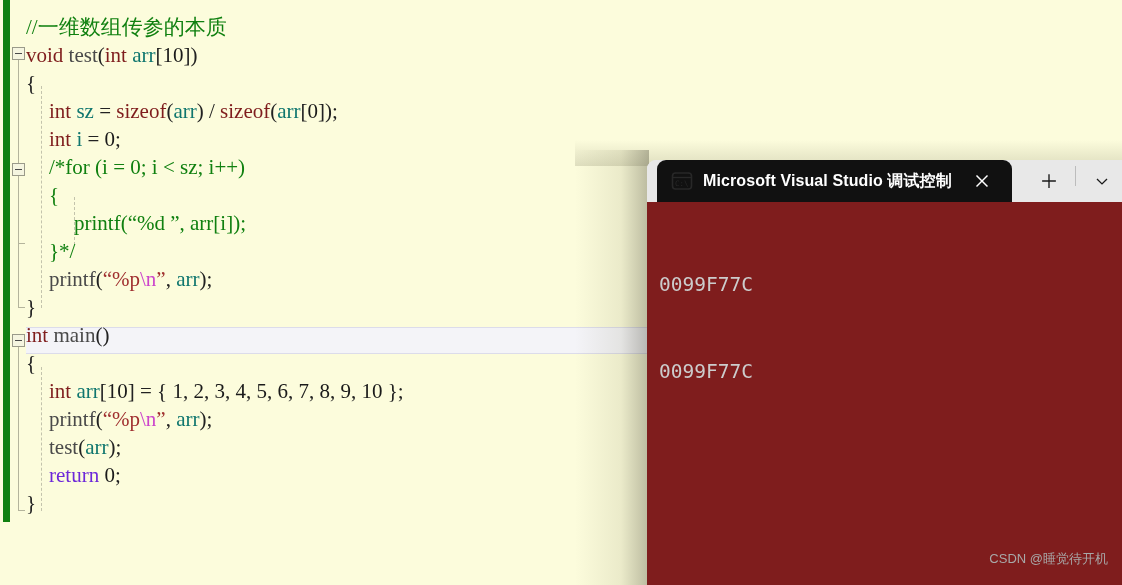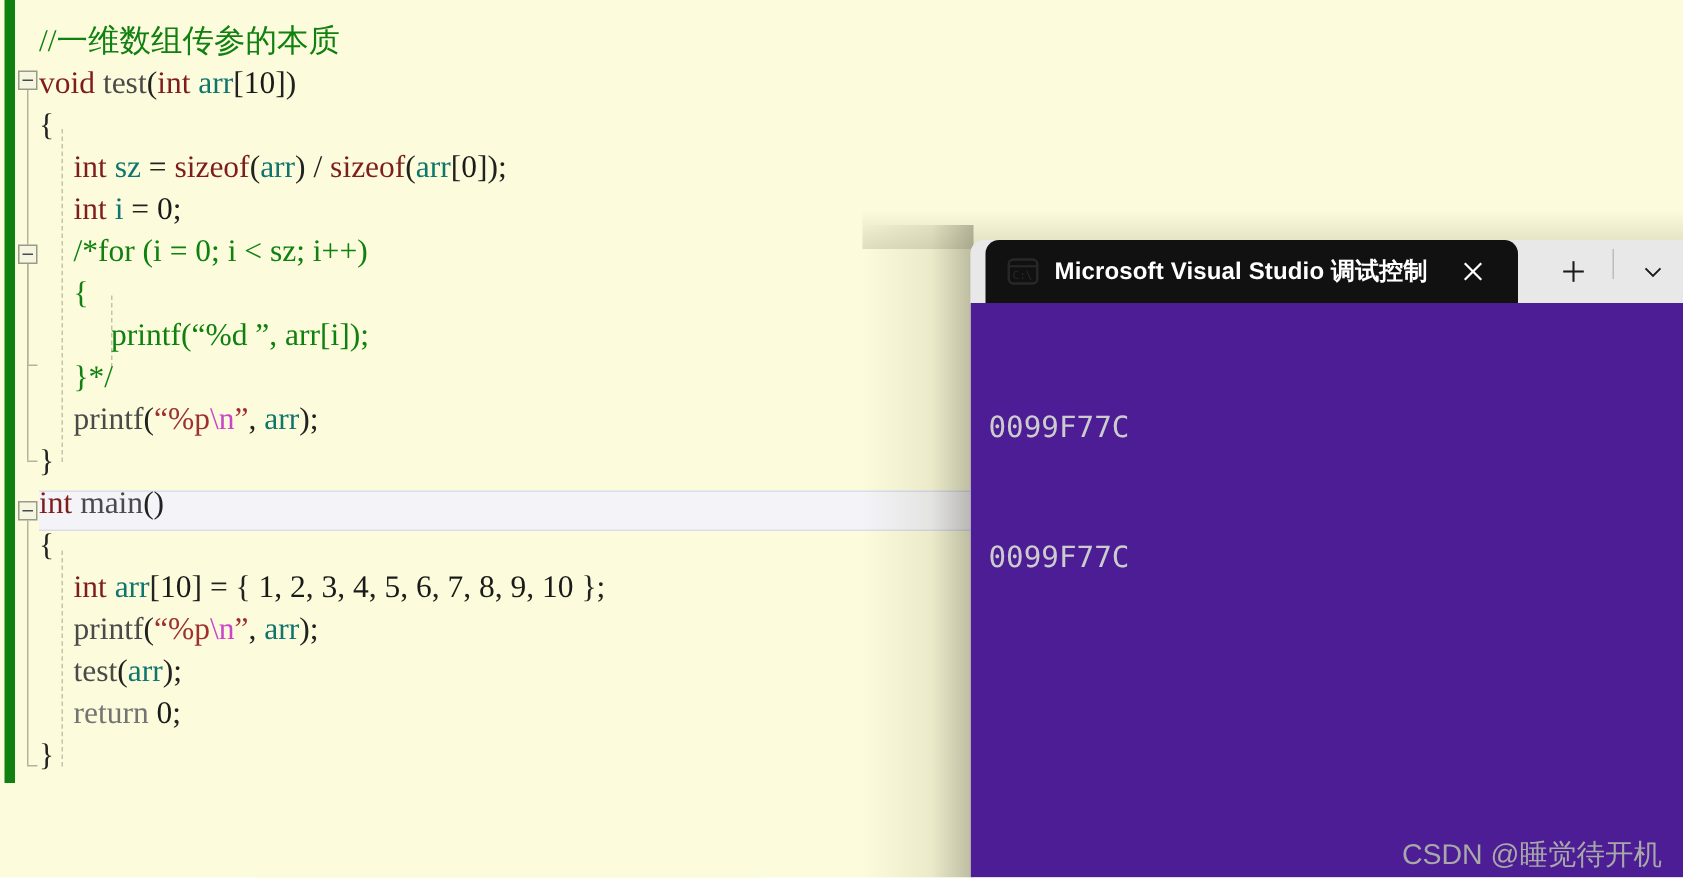"0099F77C" #term-body { background: #4c1d95 -> #7f1d1d }
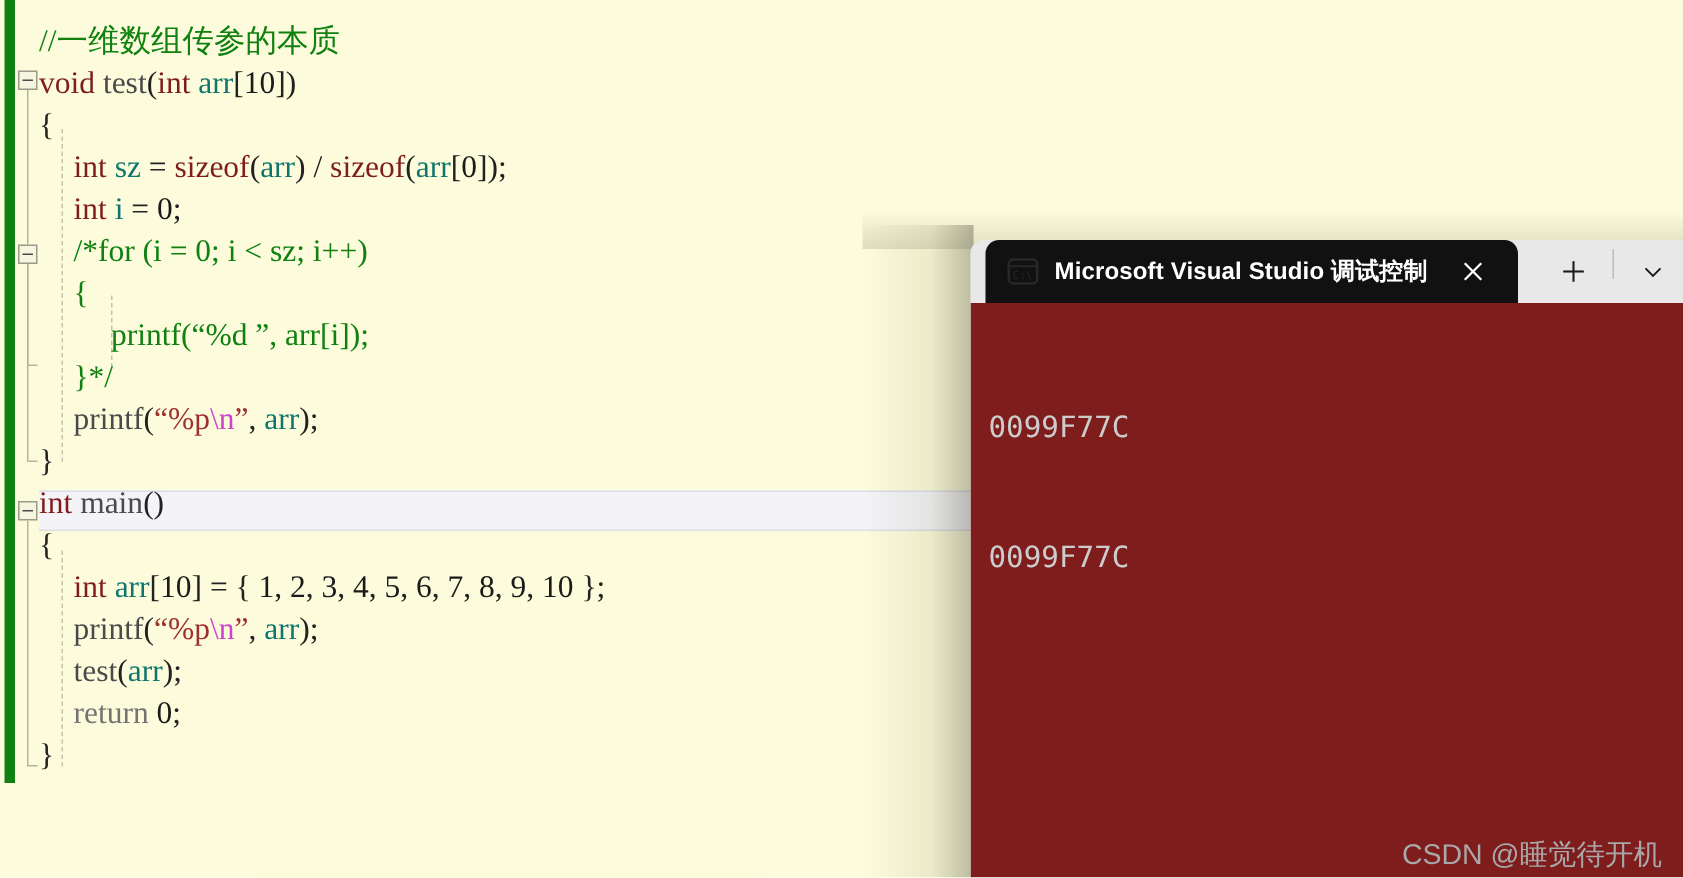"return" .kwc { color: #737373 -> #6d28d9 }
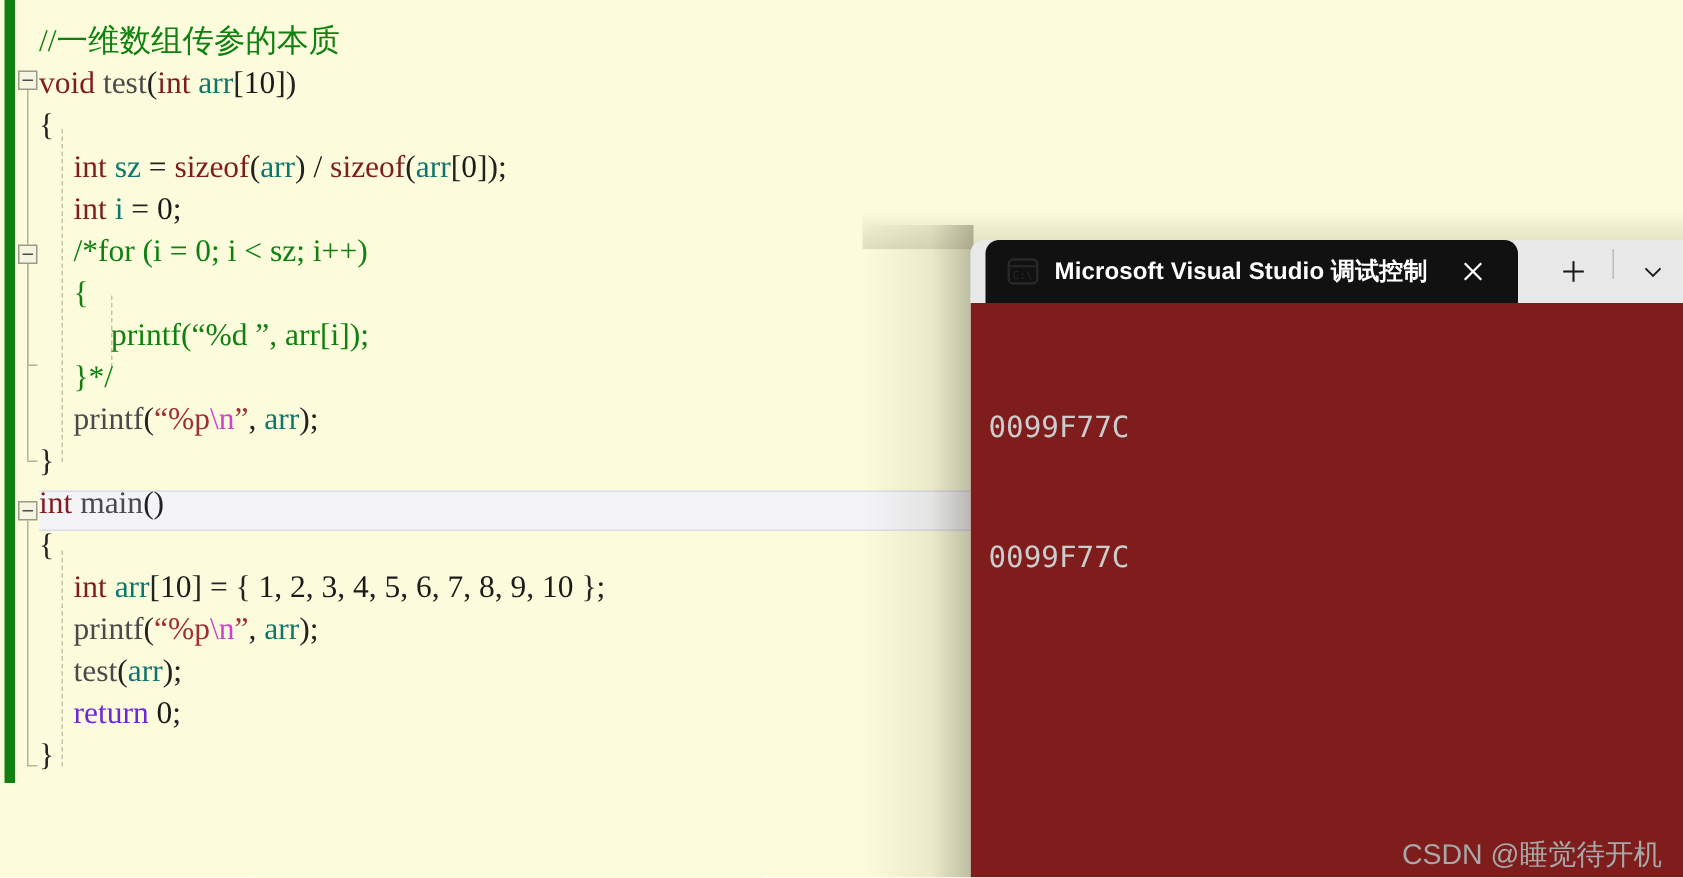"CSDN @睡觉待开机" #term-watermark { bottom: 0 -> 12px; font-size: 19px -> 13px }
